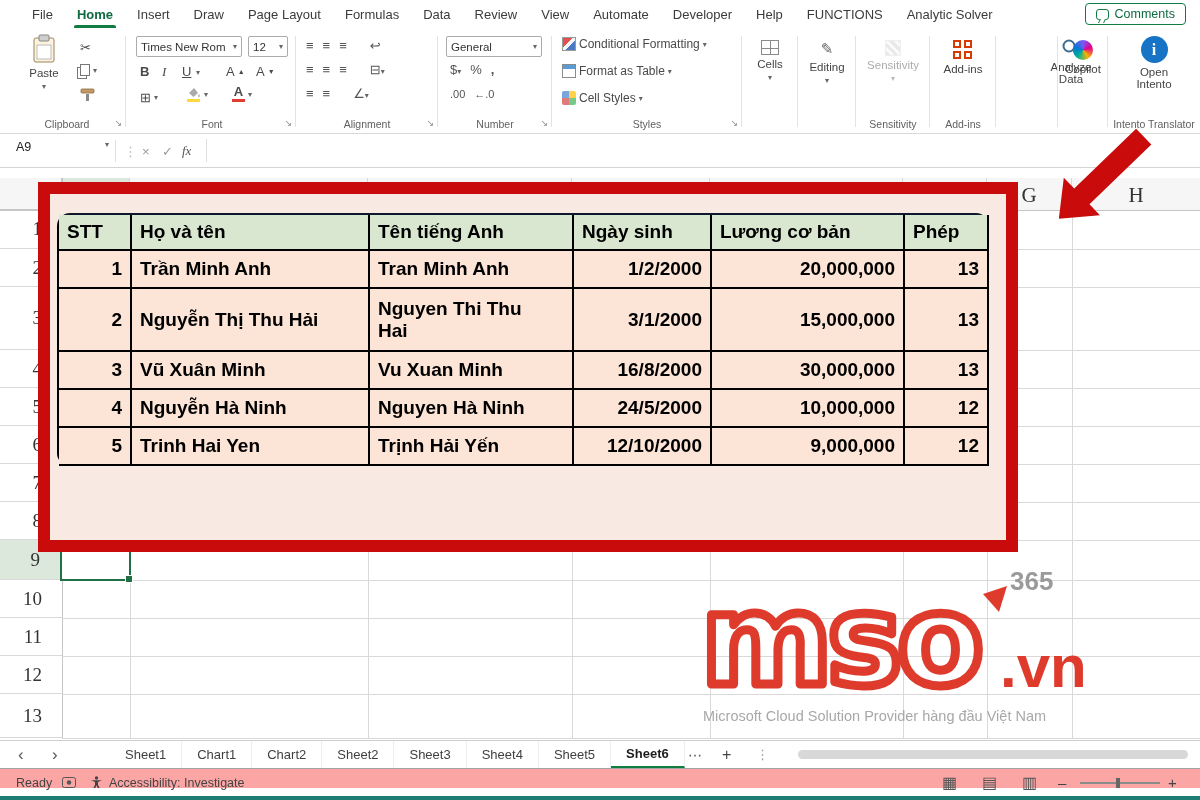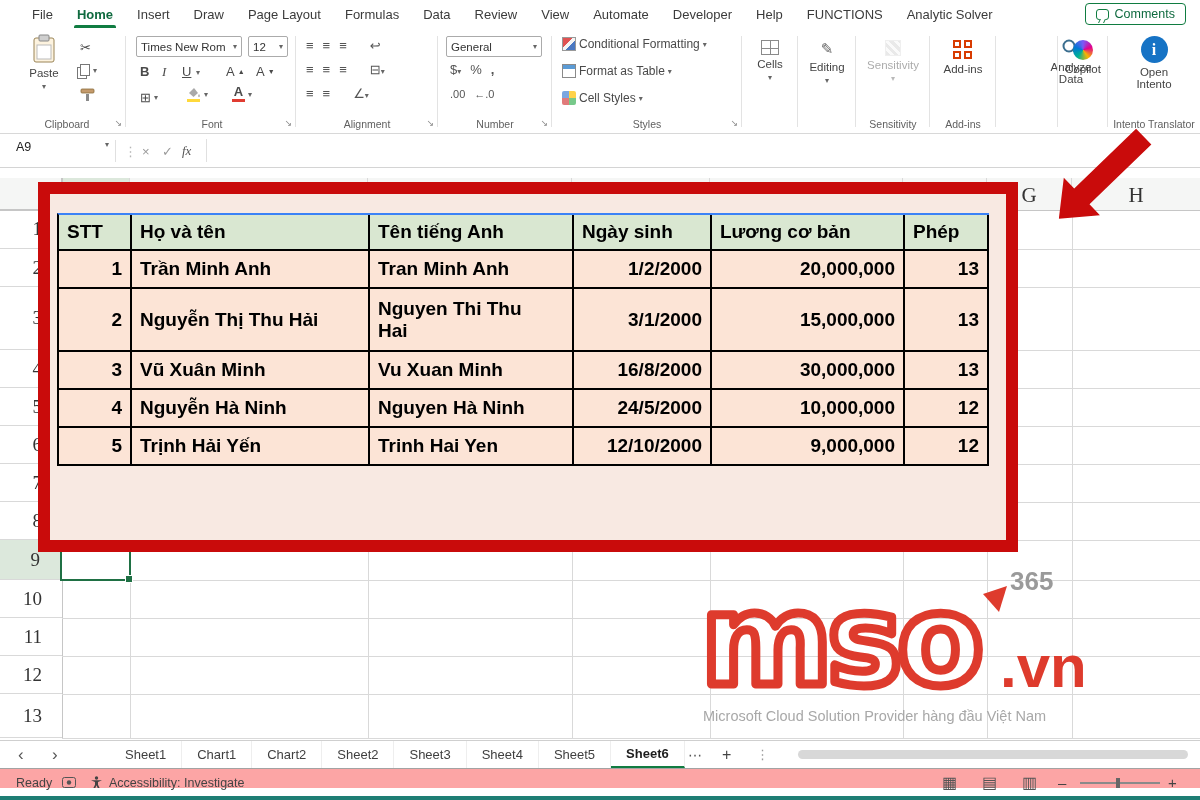"STT" .xtable { border-radius: none -> 13px; border-top: 2px solid #3b82f6 -> 2px solid #0f172a }
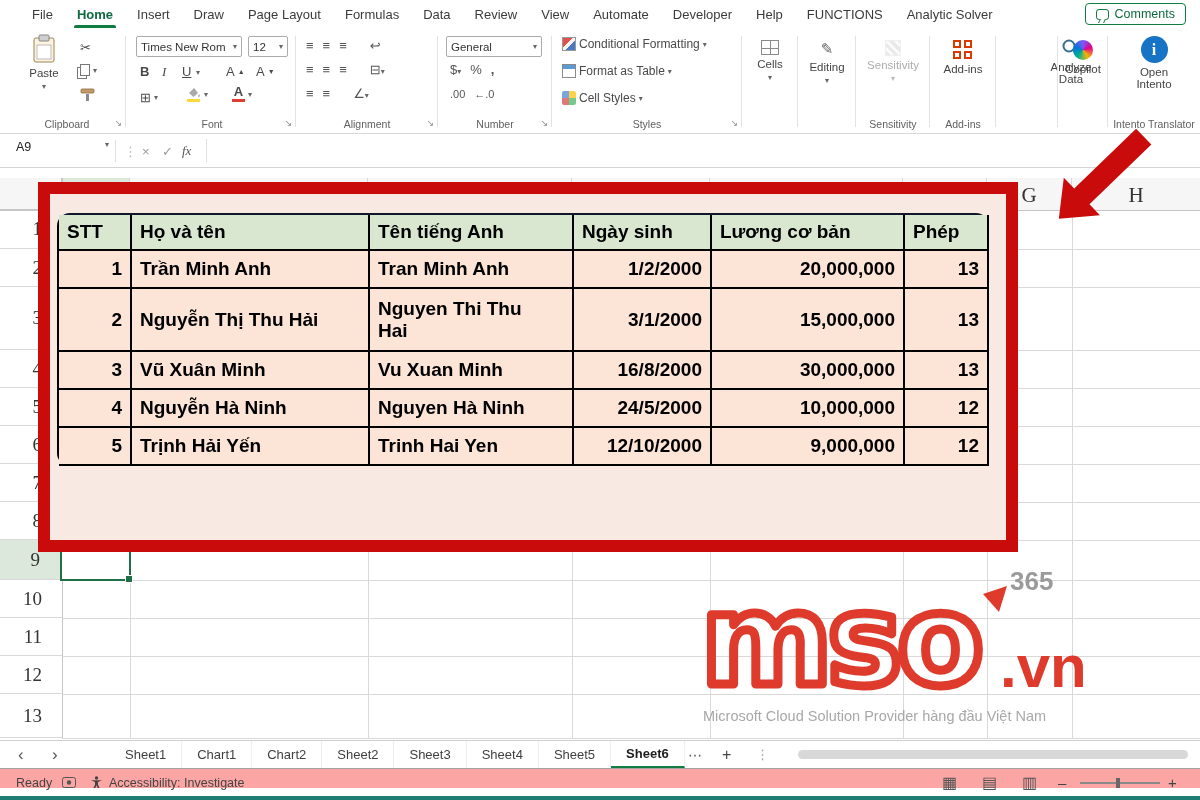"Trịnh Hải Yến" div.tc { order: before "Trinh Hai Yen" -> after "Trinh Hai Yen" }
